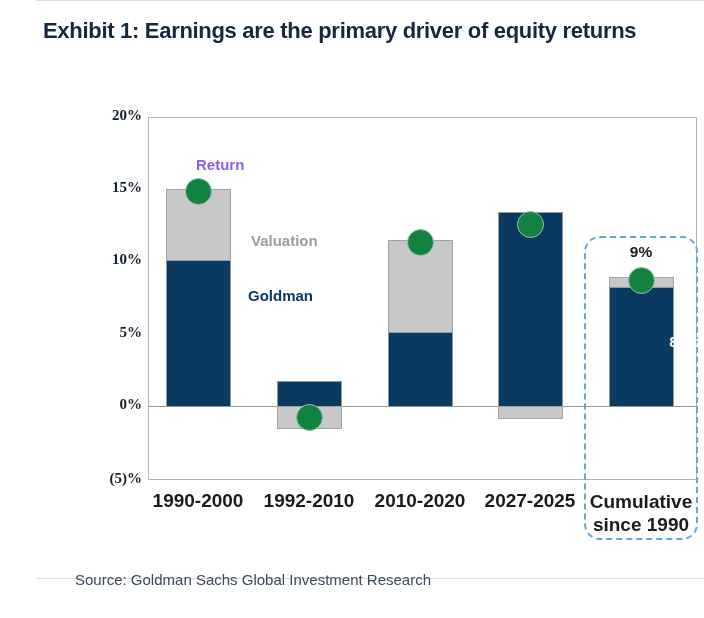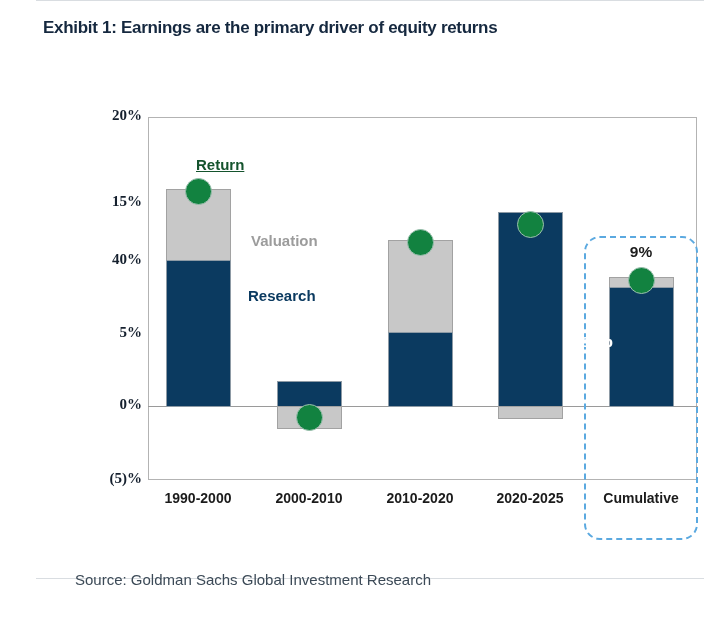"Exhibit 1: Earnings are the" .title { font-size: 17px -> 22px }
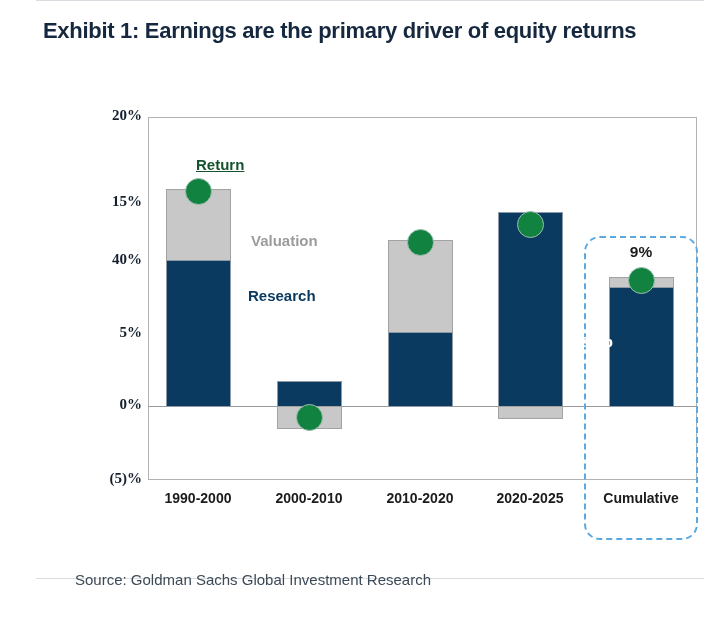"Return" .annot.return { color: #14532d -> #8b5cf6; text-decoration: underline -> none }
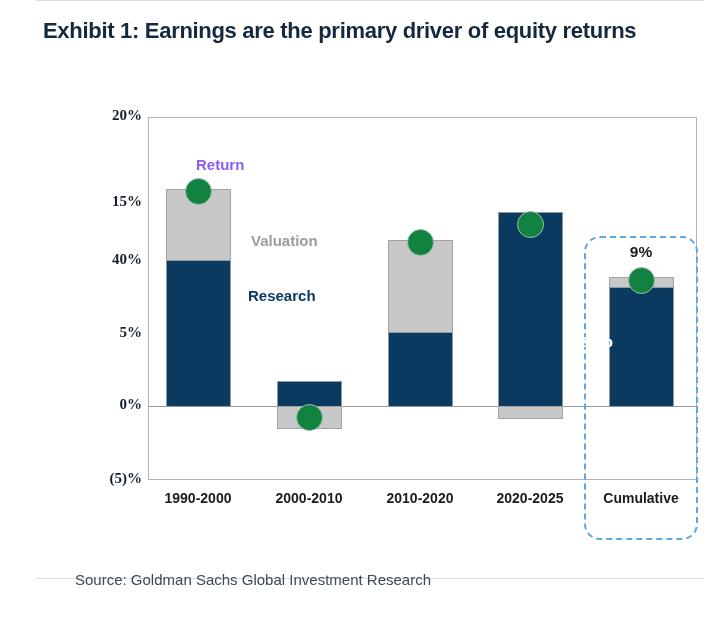"15%" div.ytick { top: 193px -> 179px }
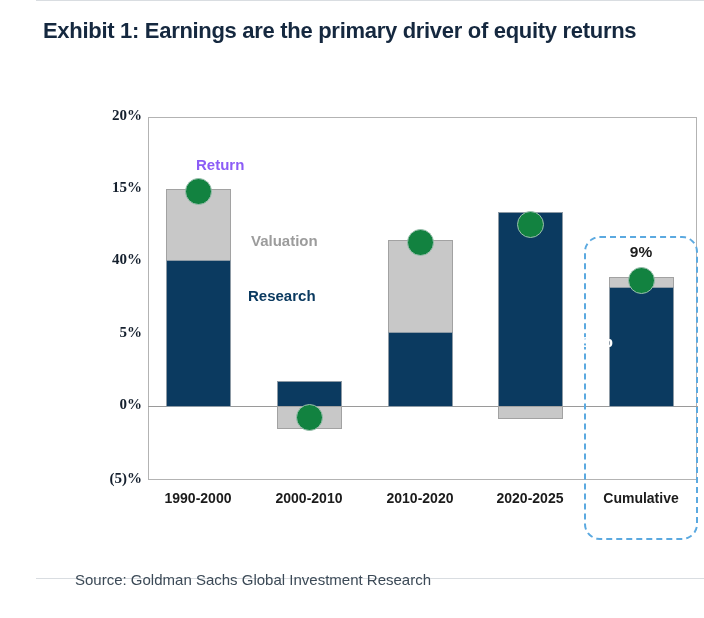"40%" div.ytick { text: 40% -> 10% }
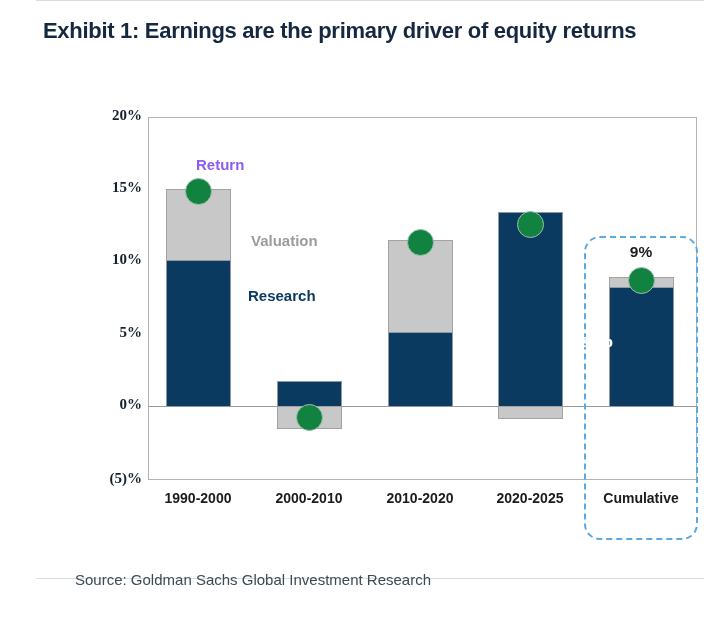"Research" div.annot { text: Research -> Goldman }
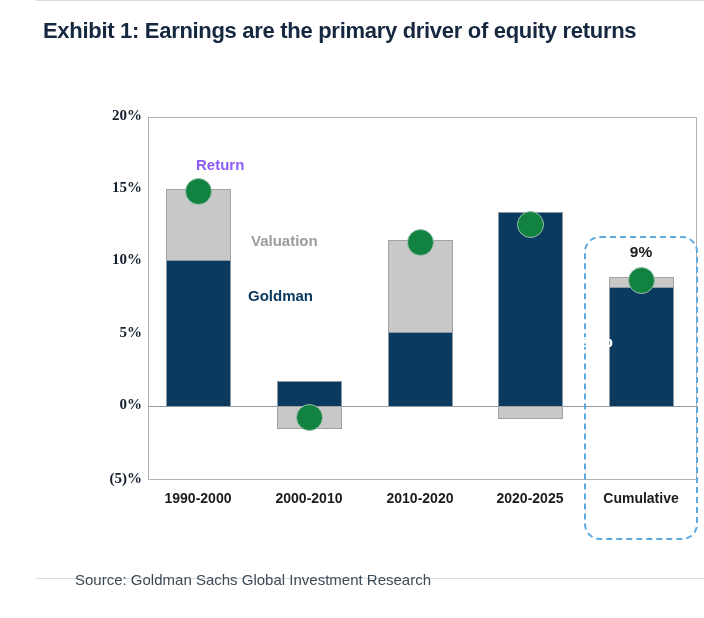"8 pp" .inbar-label { text-align: left -> right }
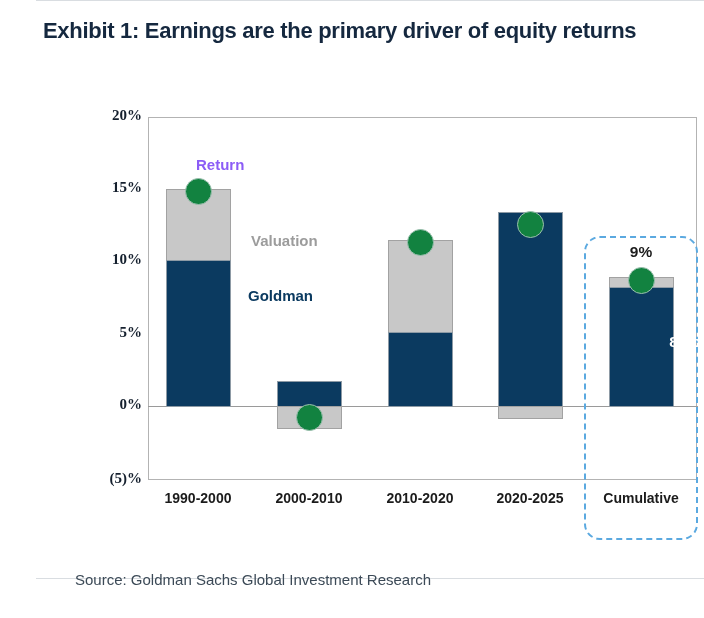"1990-2000" .xtick { font-size: 14px -> 19px }
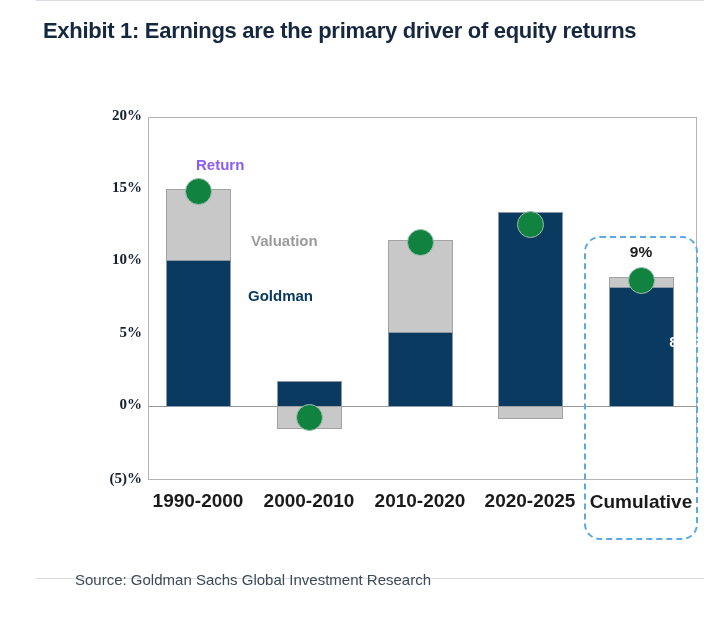"2000-2010" div.xtick { text: 2000-2010 -> 1992-2010 }
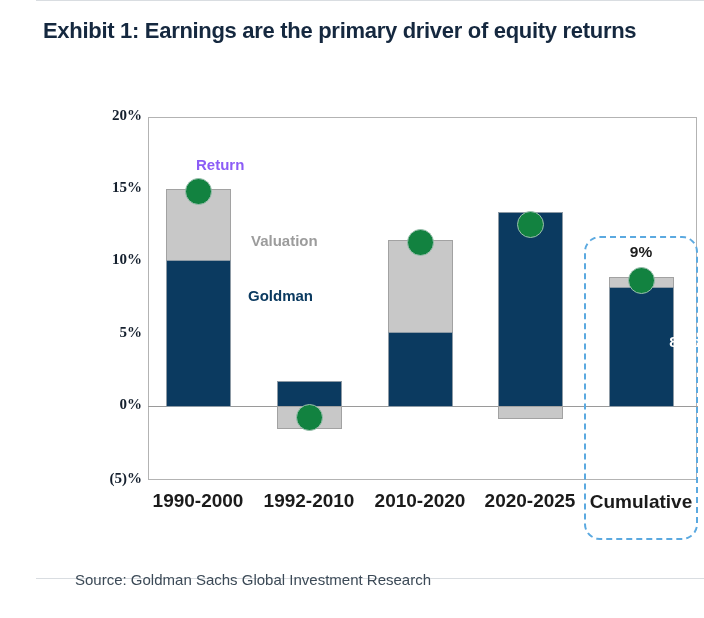"2020-2025" div.xtick { text: 2020-2025 -> 2027-2025 }
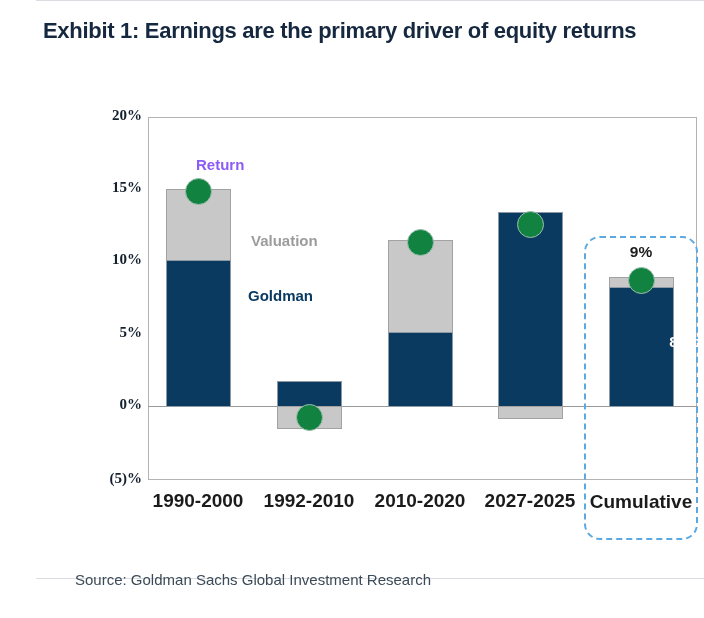"since 1990" div { html: none -> <div>since 1990</div> }
